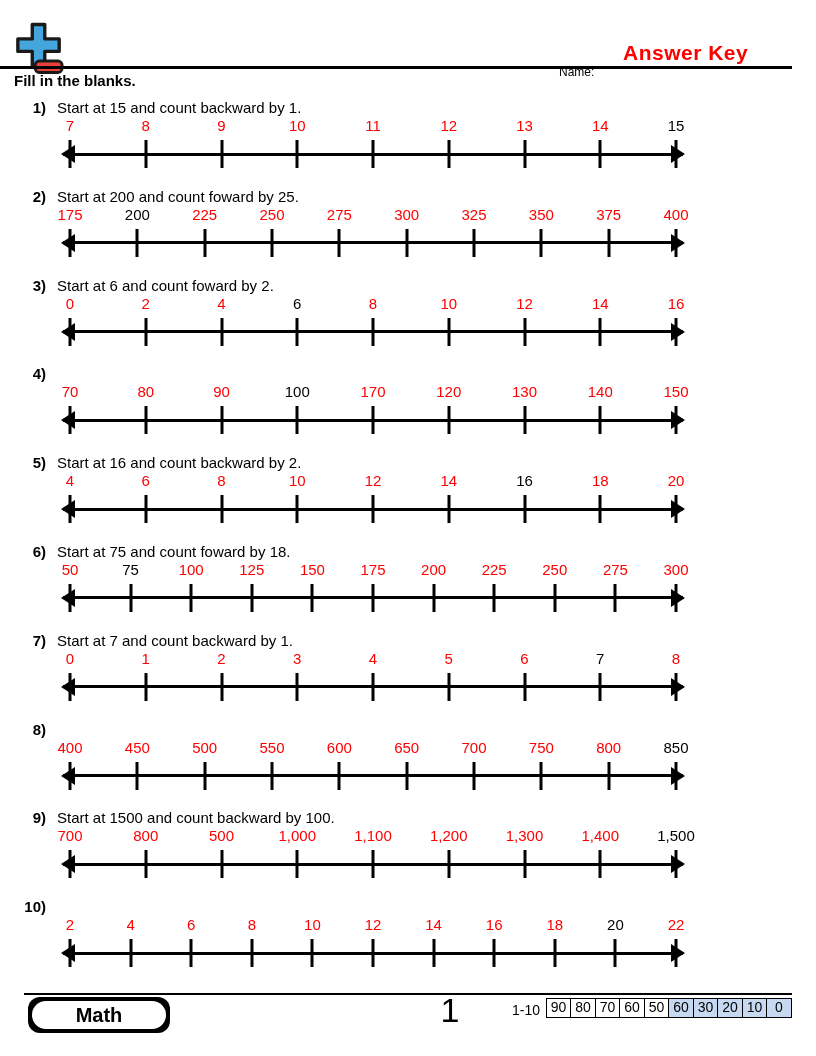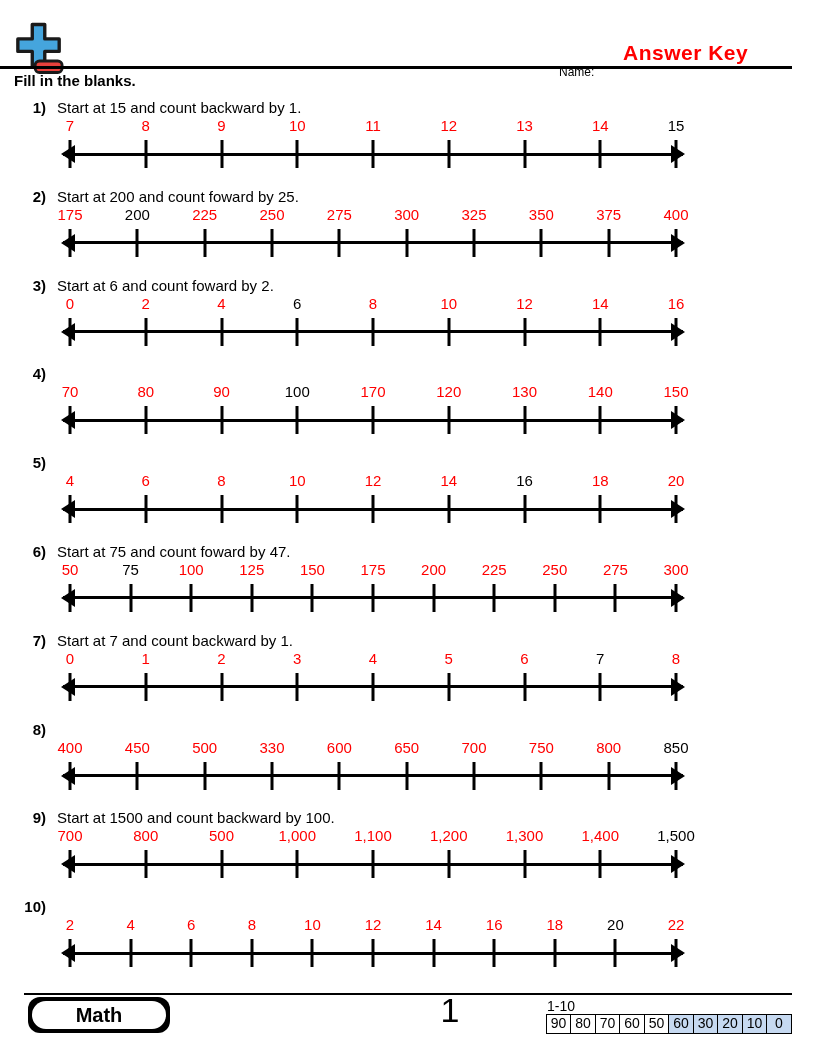"Start at 16 and count" span.p-text { html: none -> <span>Start at 16 and count backward by 2.</span> }
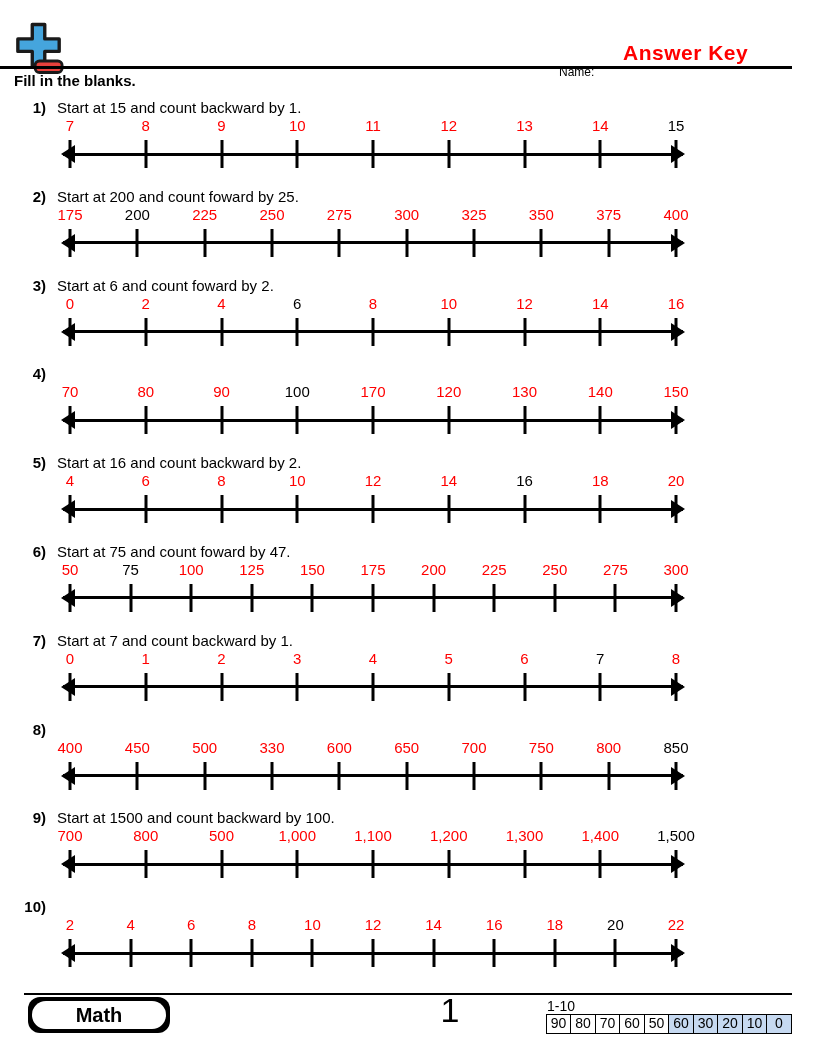"Start at 75 and count" span.p-text { text: 47 -> 18 }
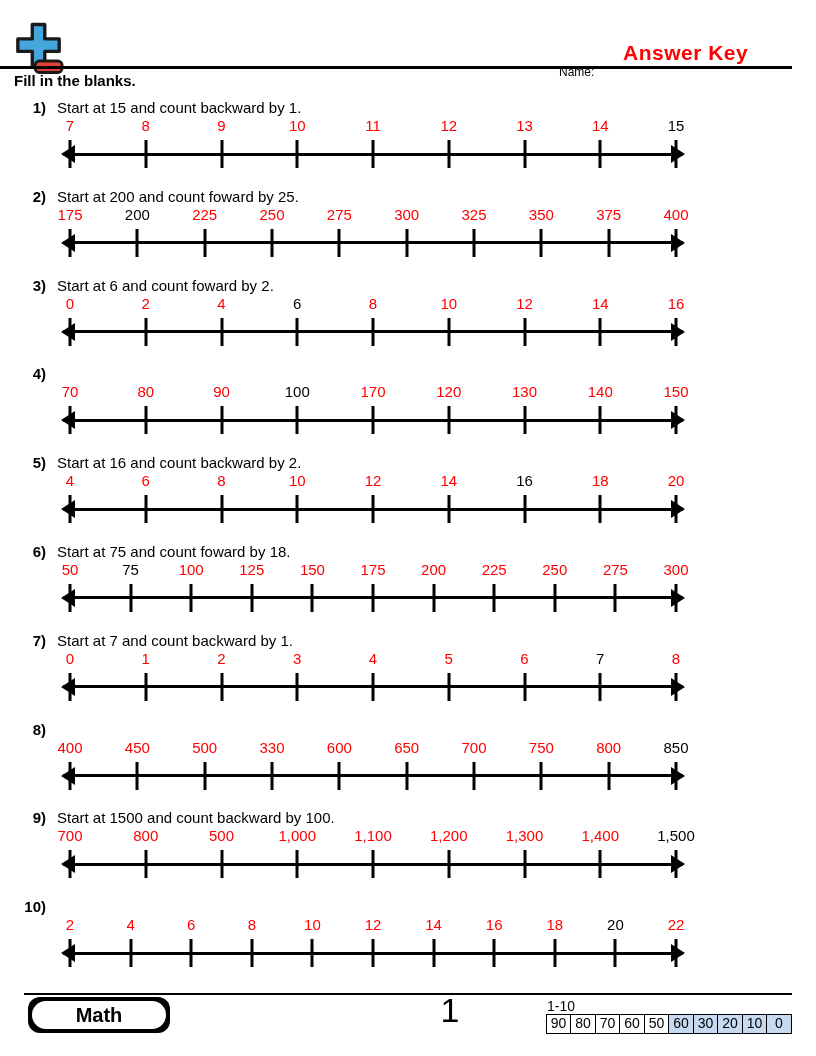"330" span.lbl { text: 330 -> 550 }
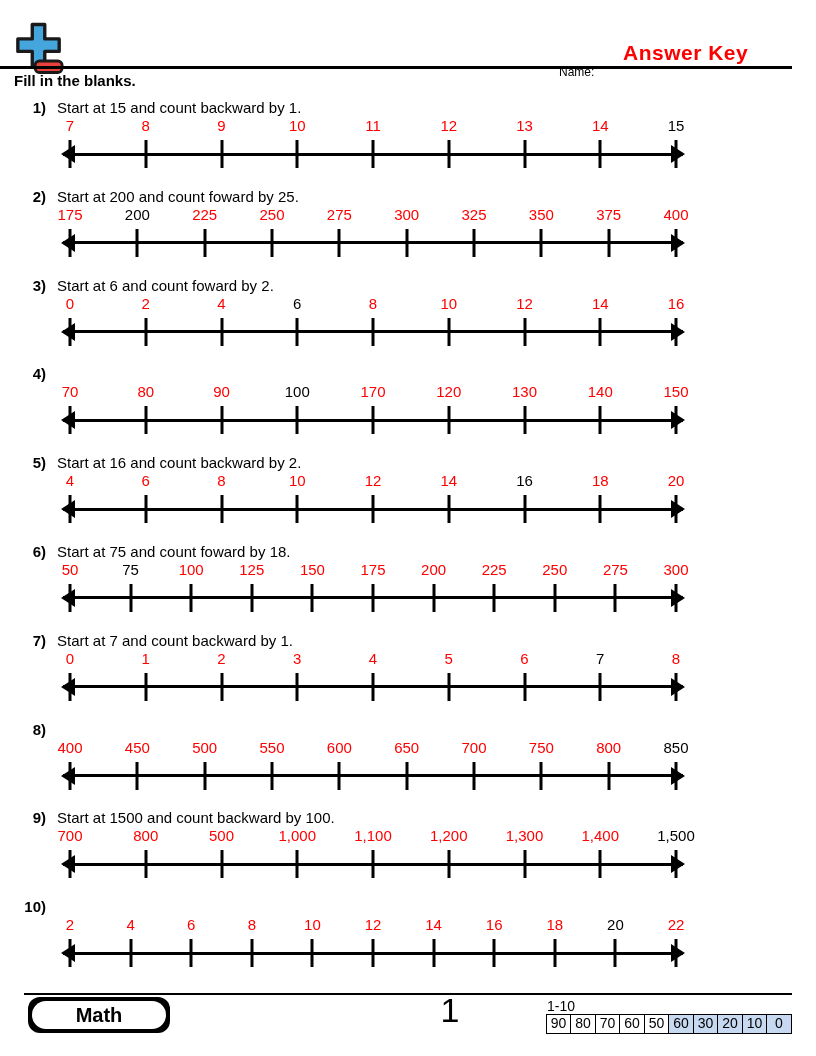"1-10" .score-row { align-items: flex-start -> flex-end; flex-direction: column -> none }
